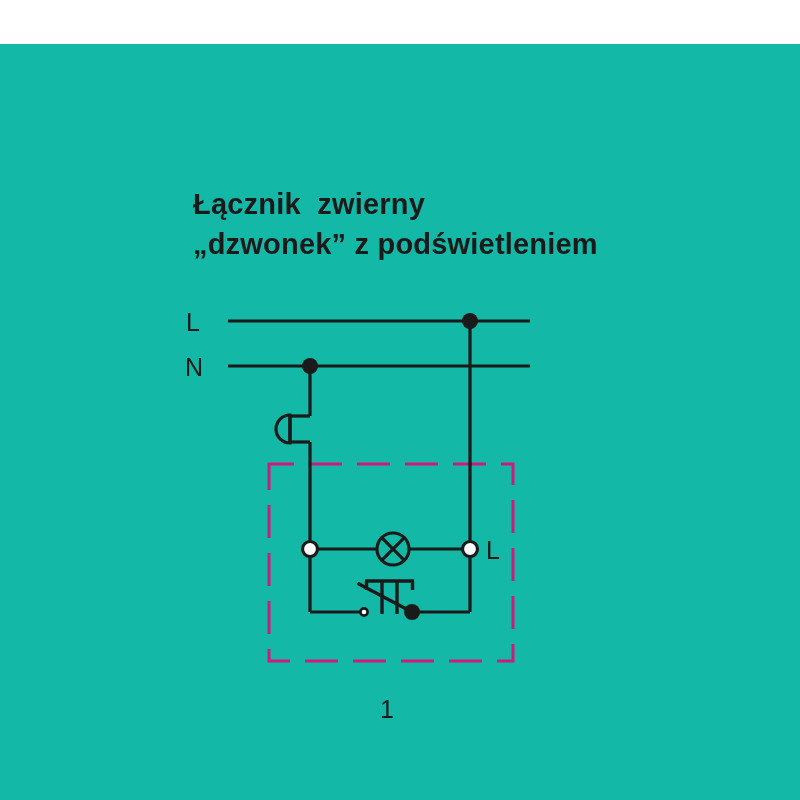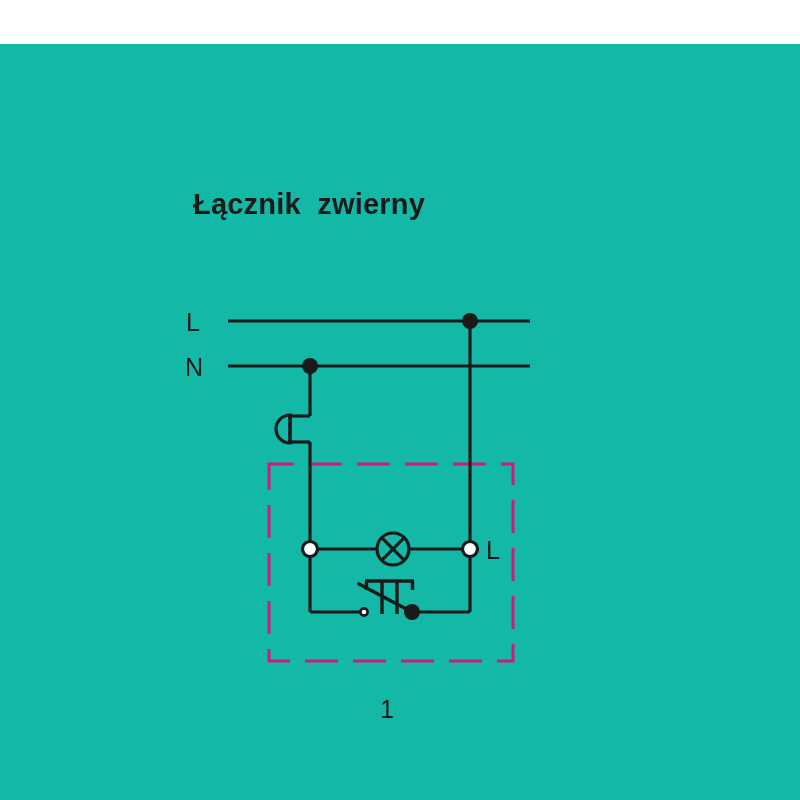"„dzwonek” z podświetleniem" div.title-line { html: none -> <div>„dzwonek” z podświetleniem</div> }
